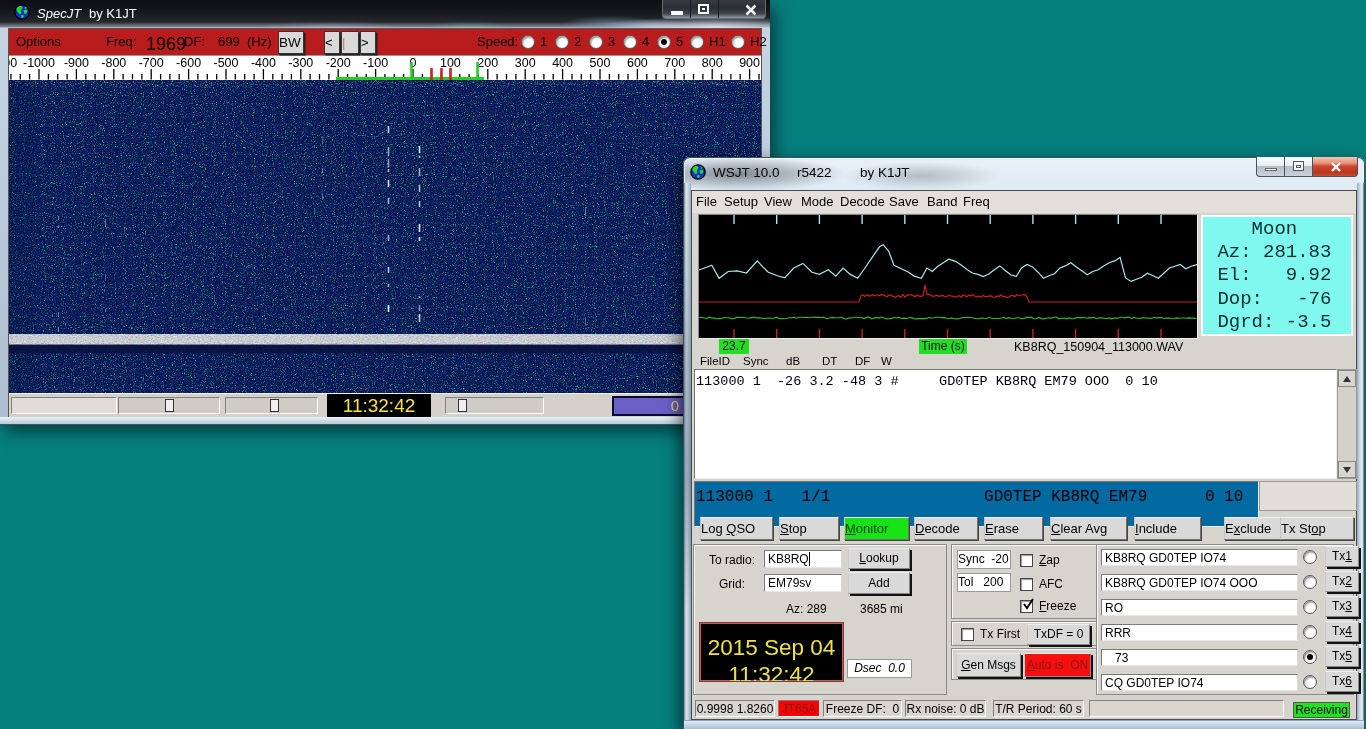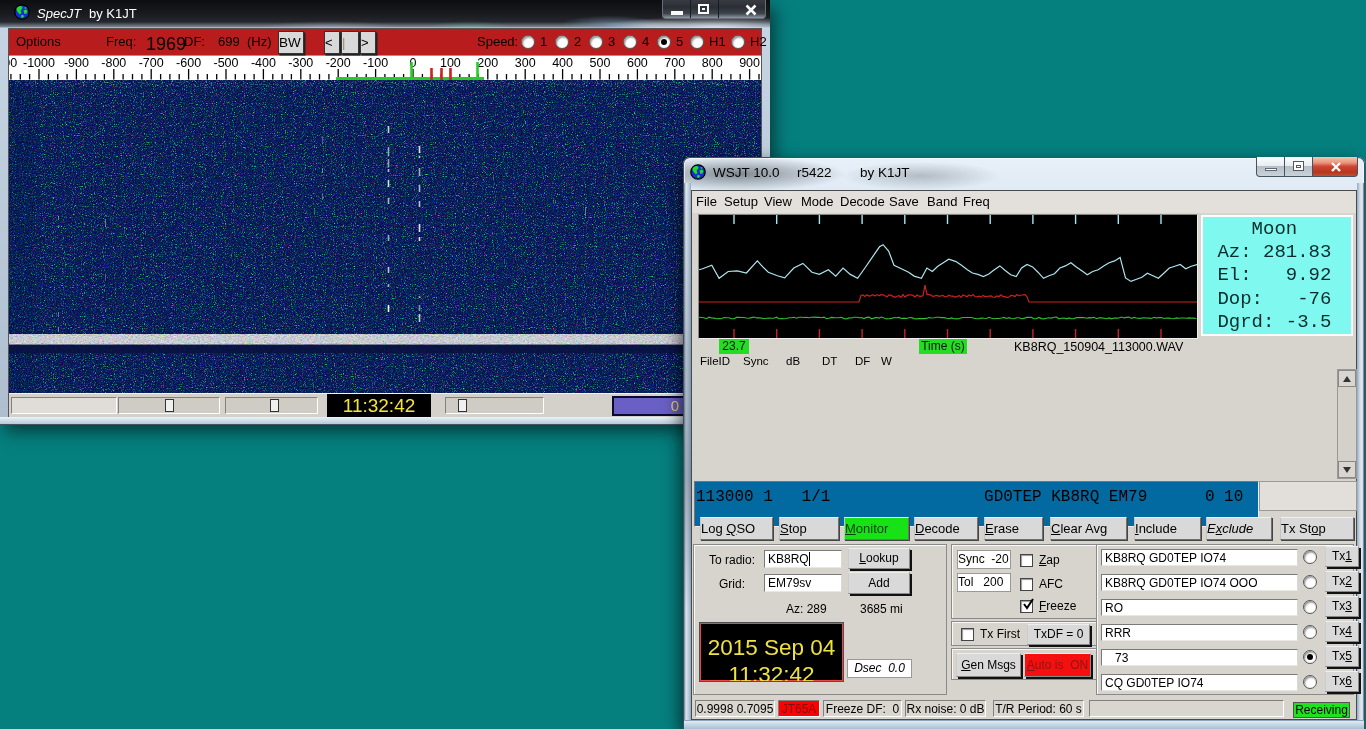"113000 1 -26 3.2 -48" div.abs { html: none -> <div><div>113000 1 -26 3.2 -48 3 # GD0TEP KB8RQ EM79 OOO 0 10</div></div> }
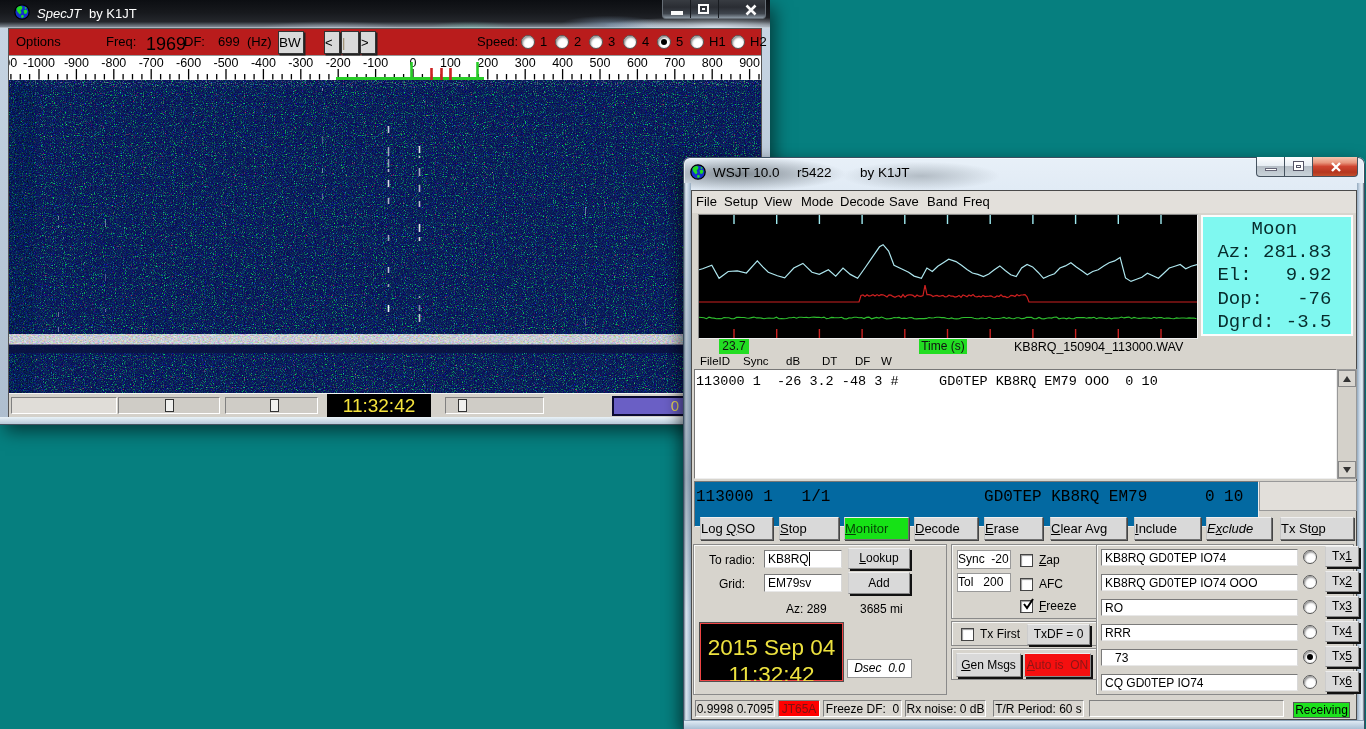"Exclude" div.abs { font-style: italic -> none; left: 514px -> 532px }
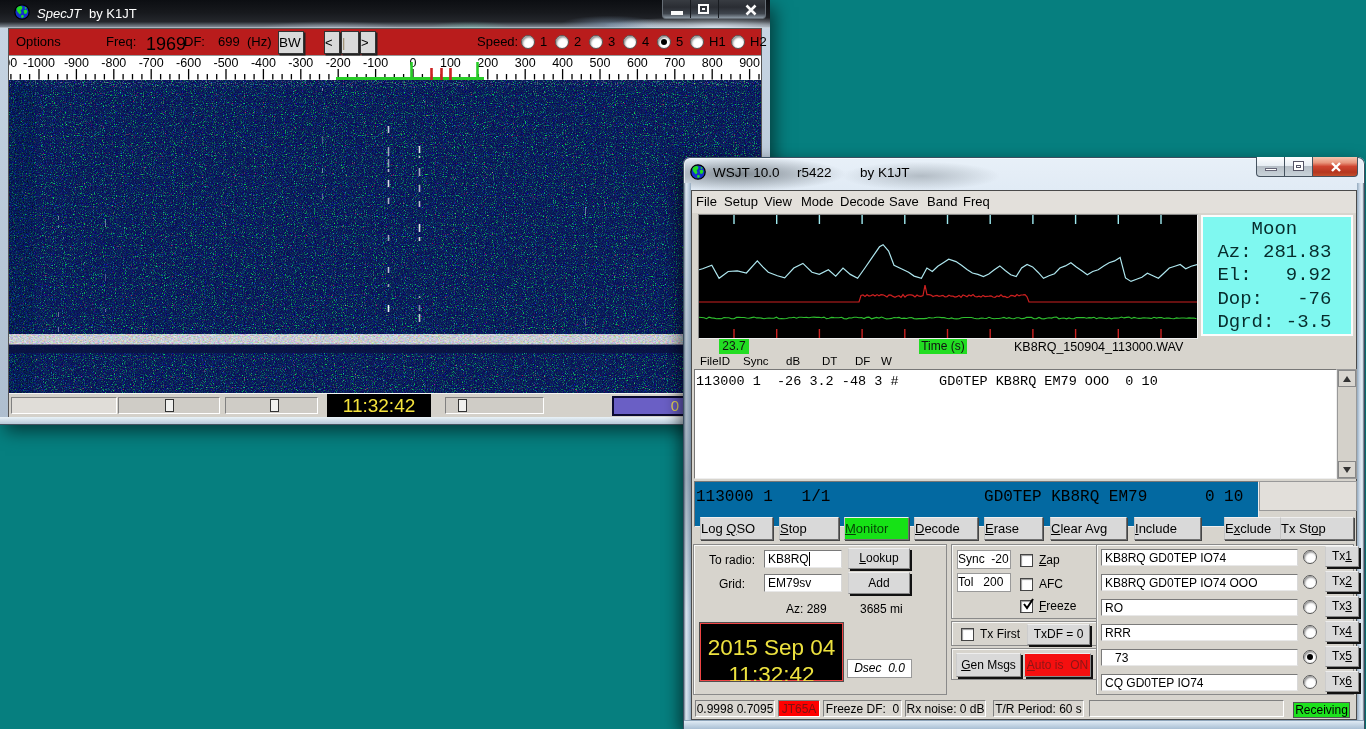"0.9998 0.7095" div.abs { text: 0.7095 -> 1.8260 }
